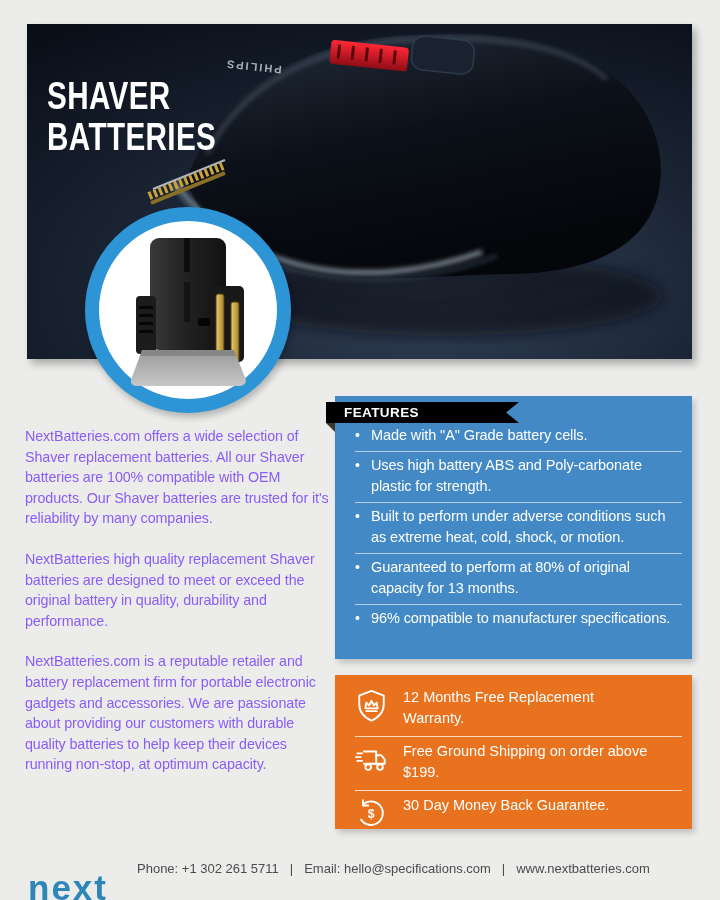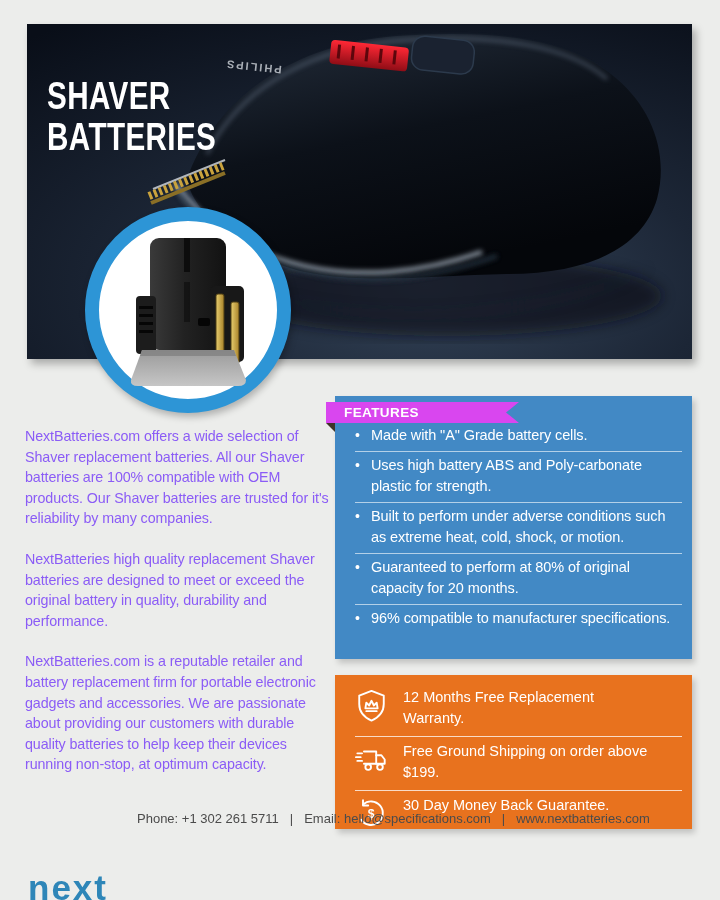"FEATURES" .ribbon { background: #d946ef -> #000000 }
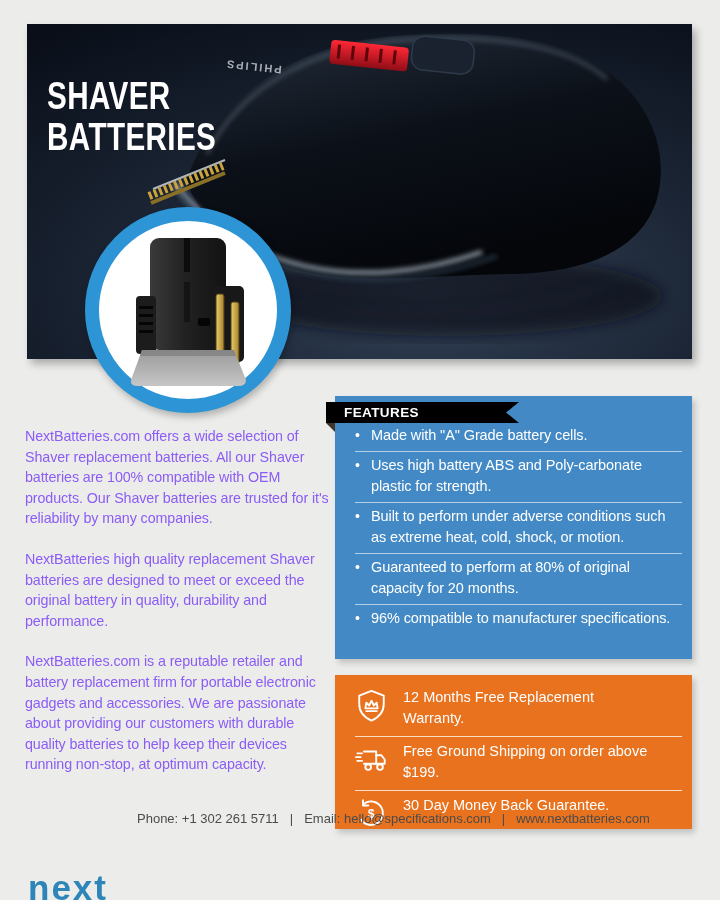"Guaranteed to perform at 80%" span { text: 20 -> 13 }
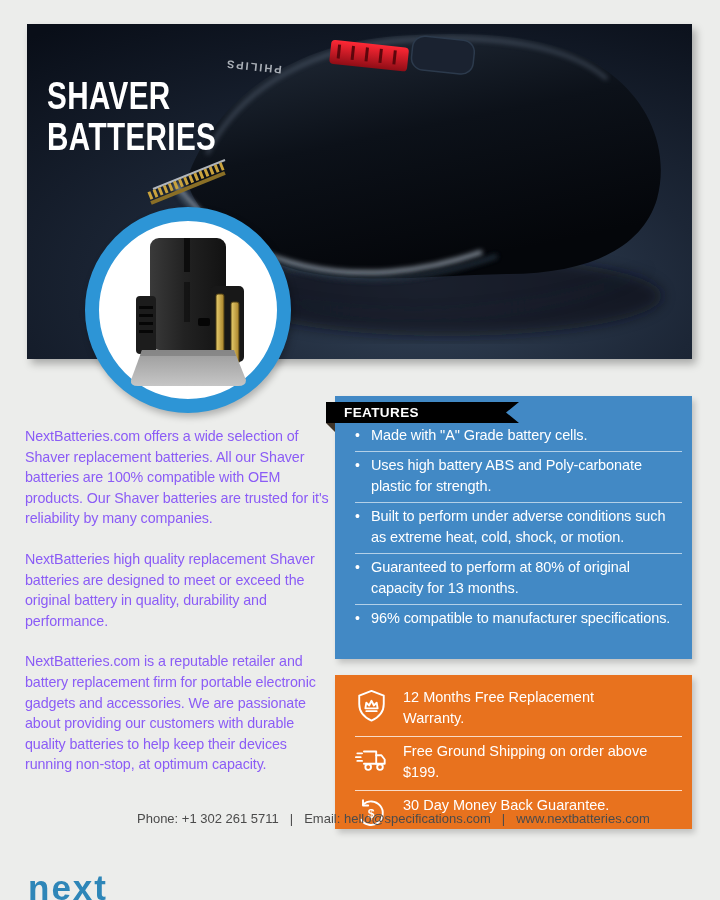"Phone: +1 302 261 5711" .footer-contact { top: 811px -> 861px }
